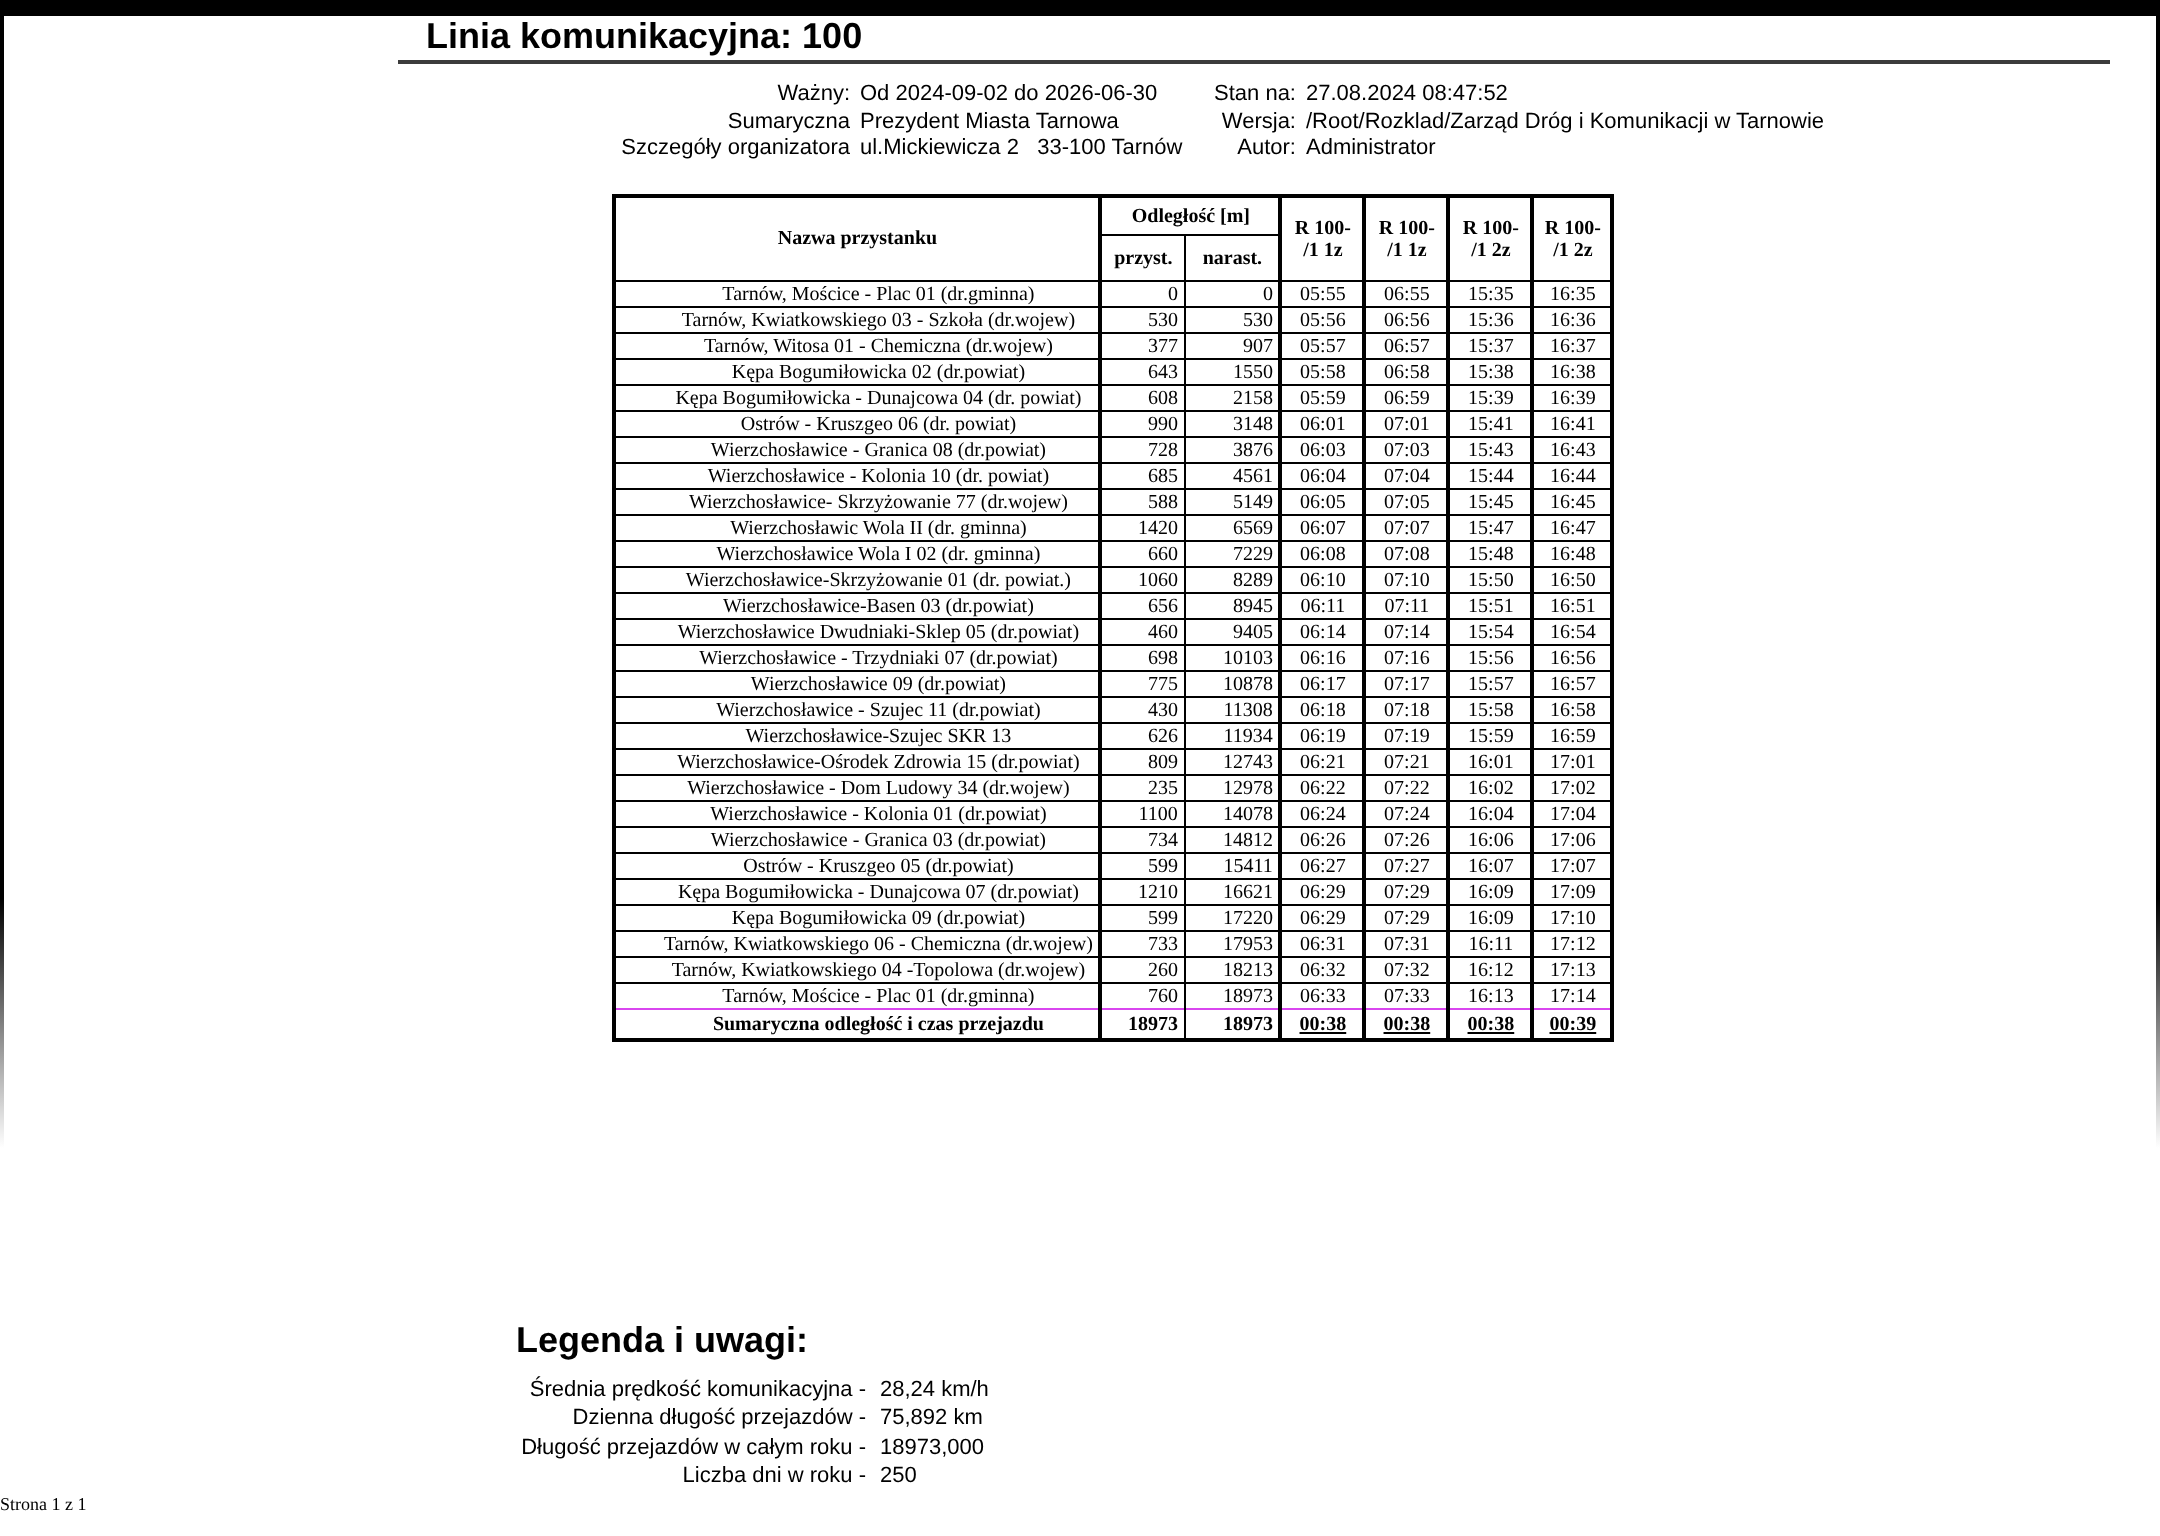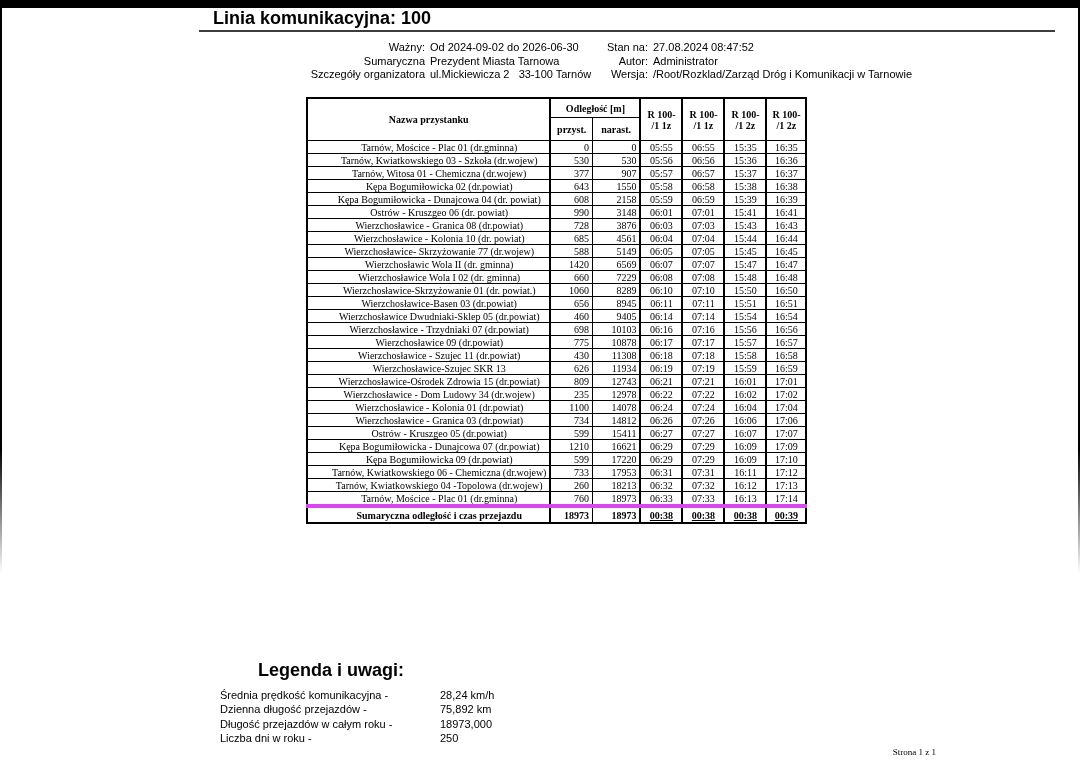"Autor:" div.meta-row { order: before "Wersja:" -> after "Wersja:" }
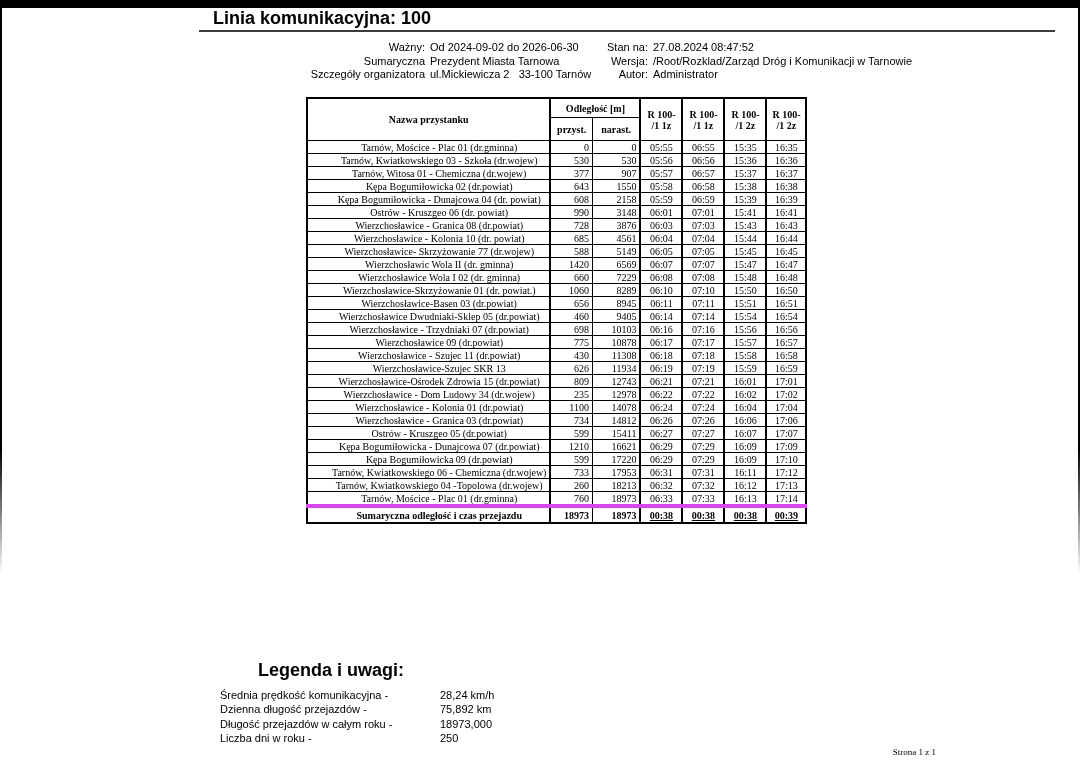"Sumaryczna odległość i czas przejazdu" .tt tfoot td { border-top: 4px solid #d946ef -> 1px solid #d946ef }
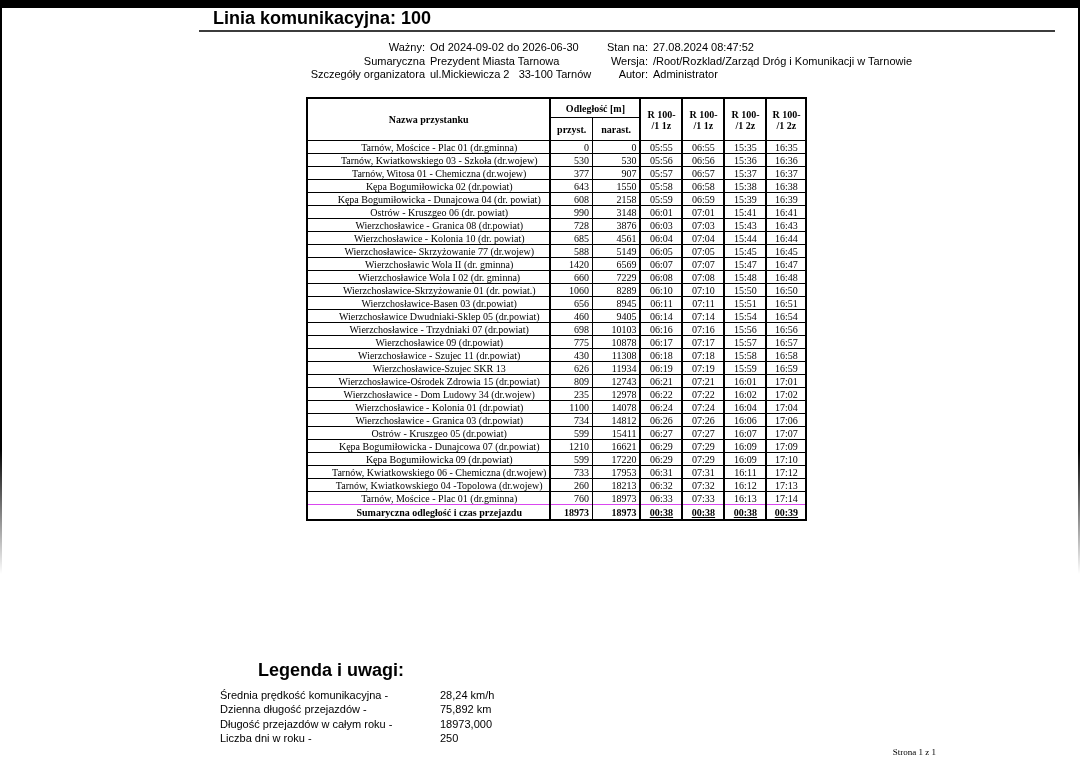"Średnia prędkość komunikacyjna -" .legend-label { text-align: none -> right }
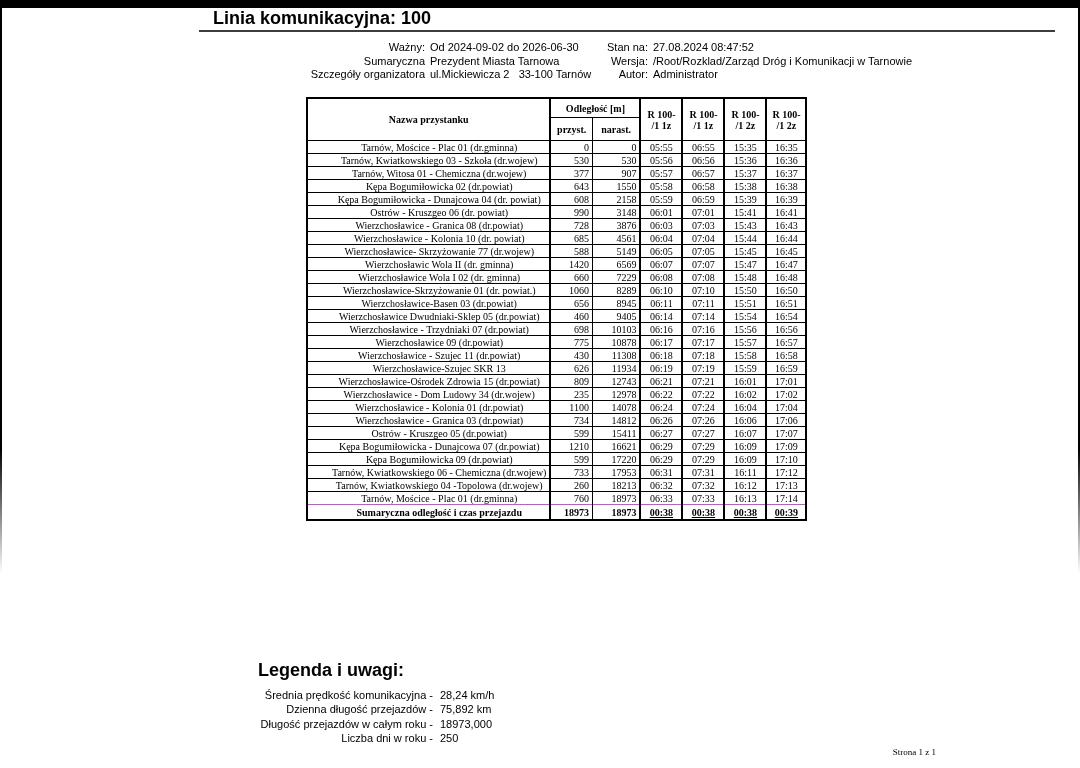"Strona 1 z 1" .page-footer { text-align: right -> left }
